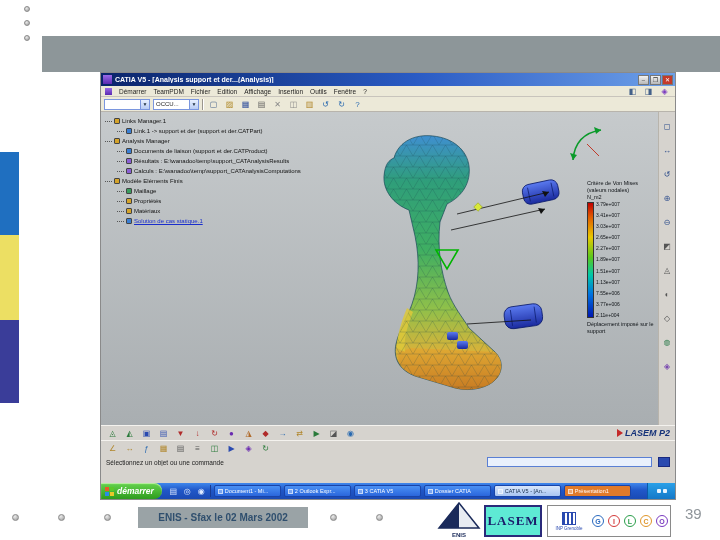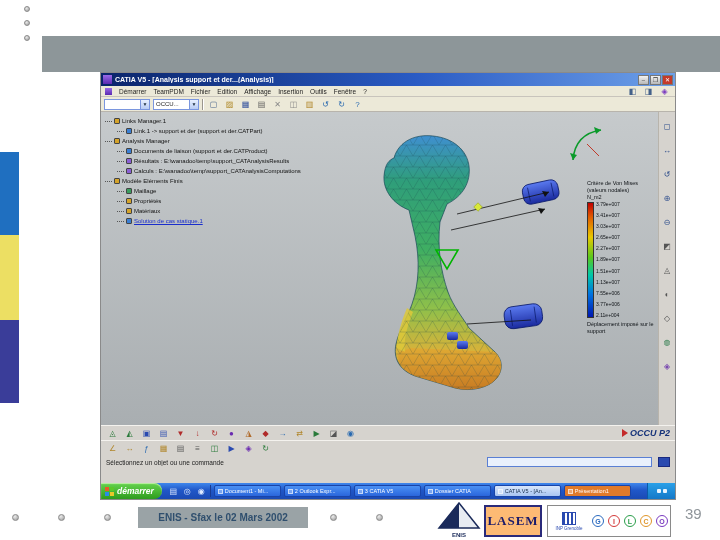"OCCU P2" span { text: OCCU -> LASEM }
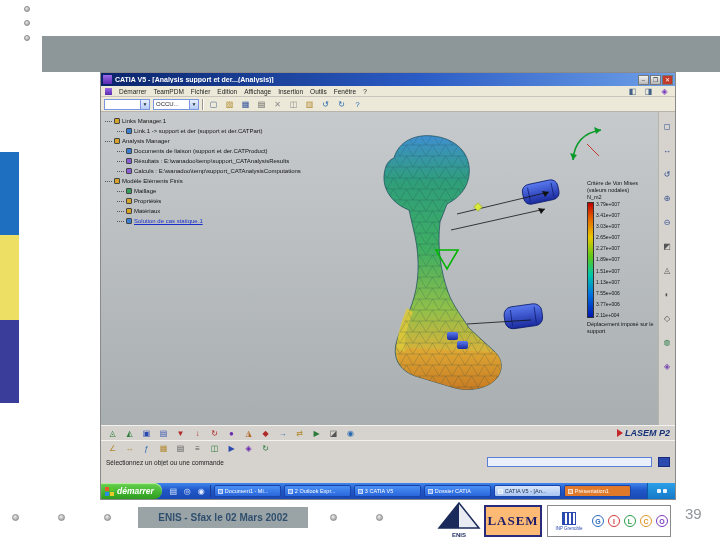"LASEM" .lasem-box { background: #fdba74 -> #5eead4 }
